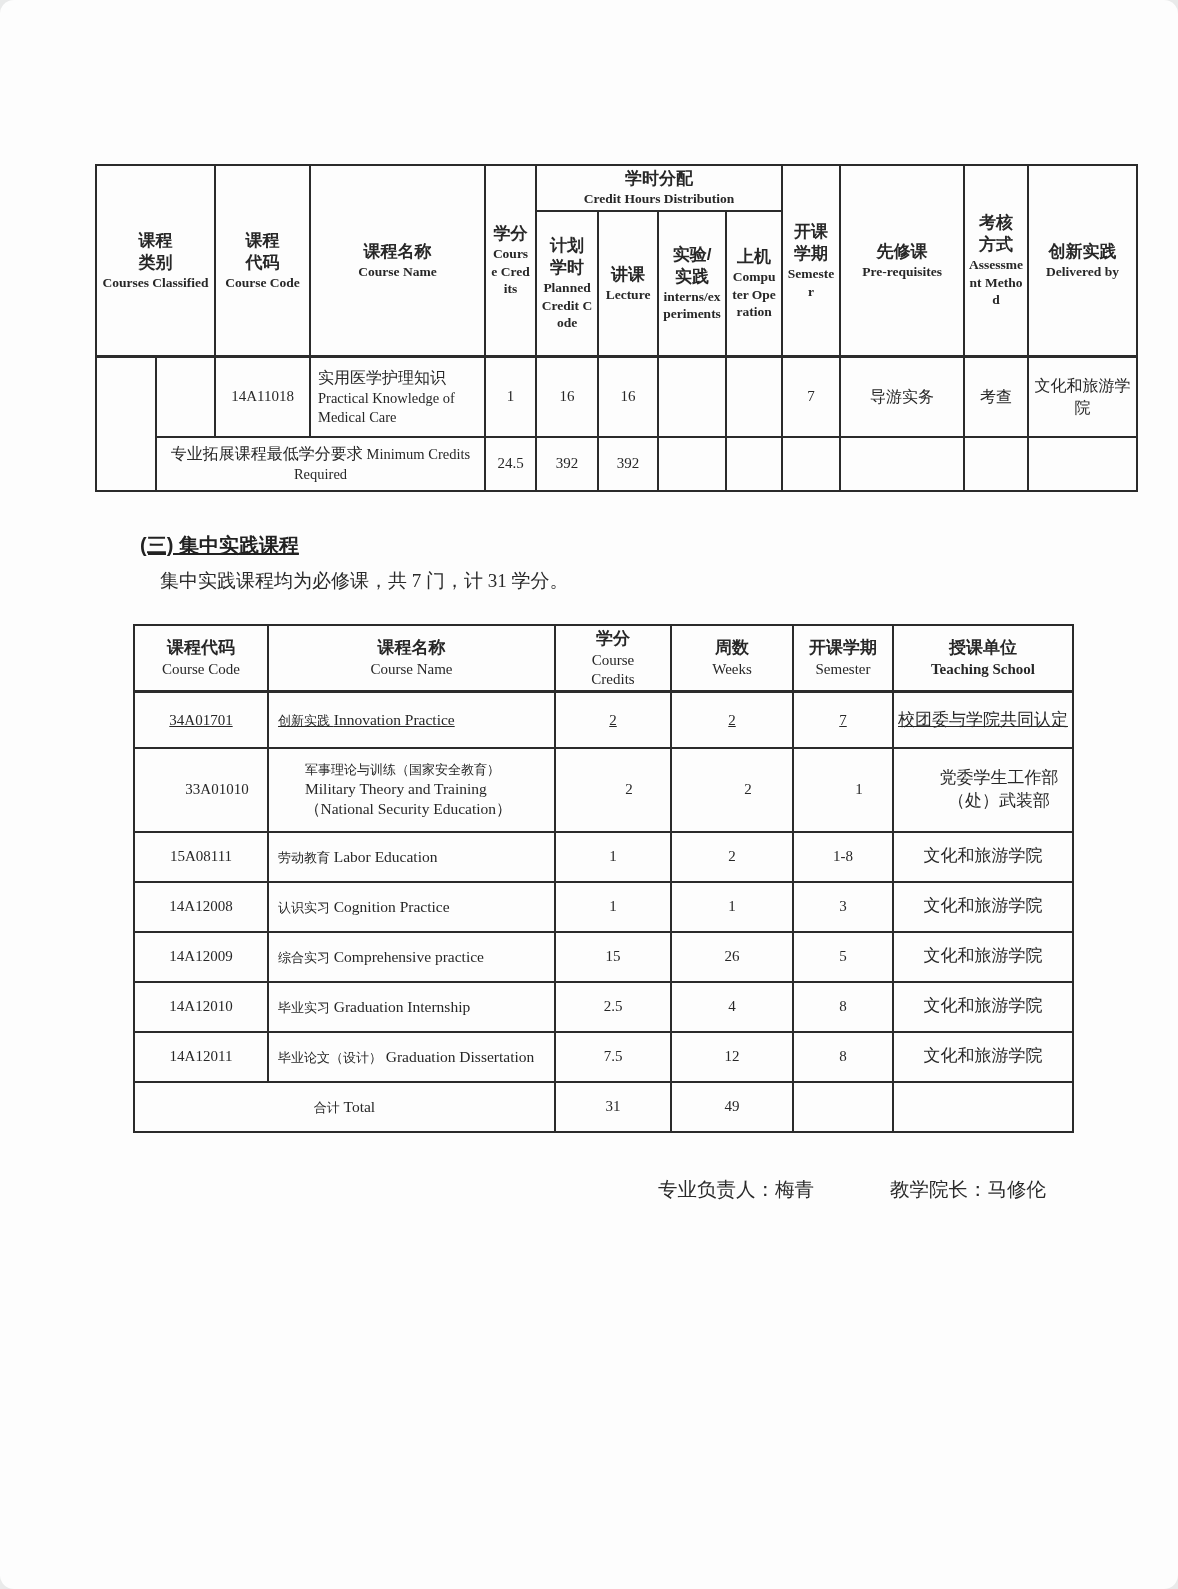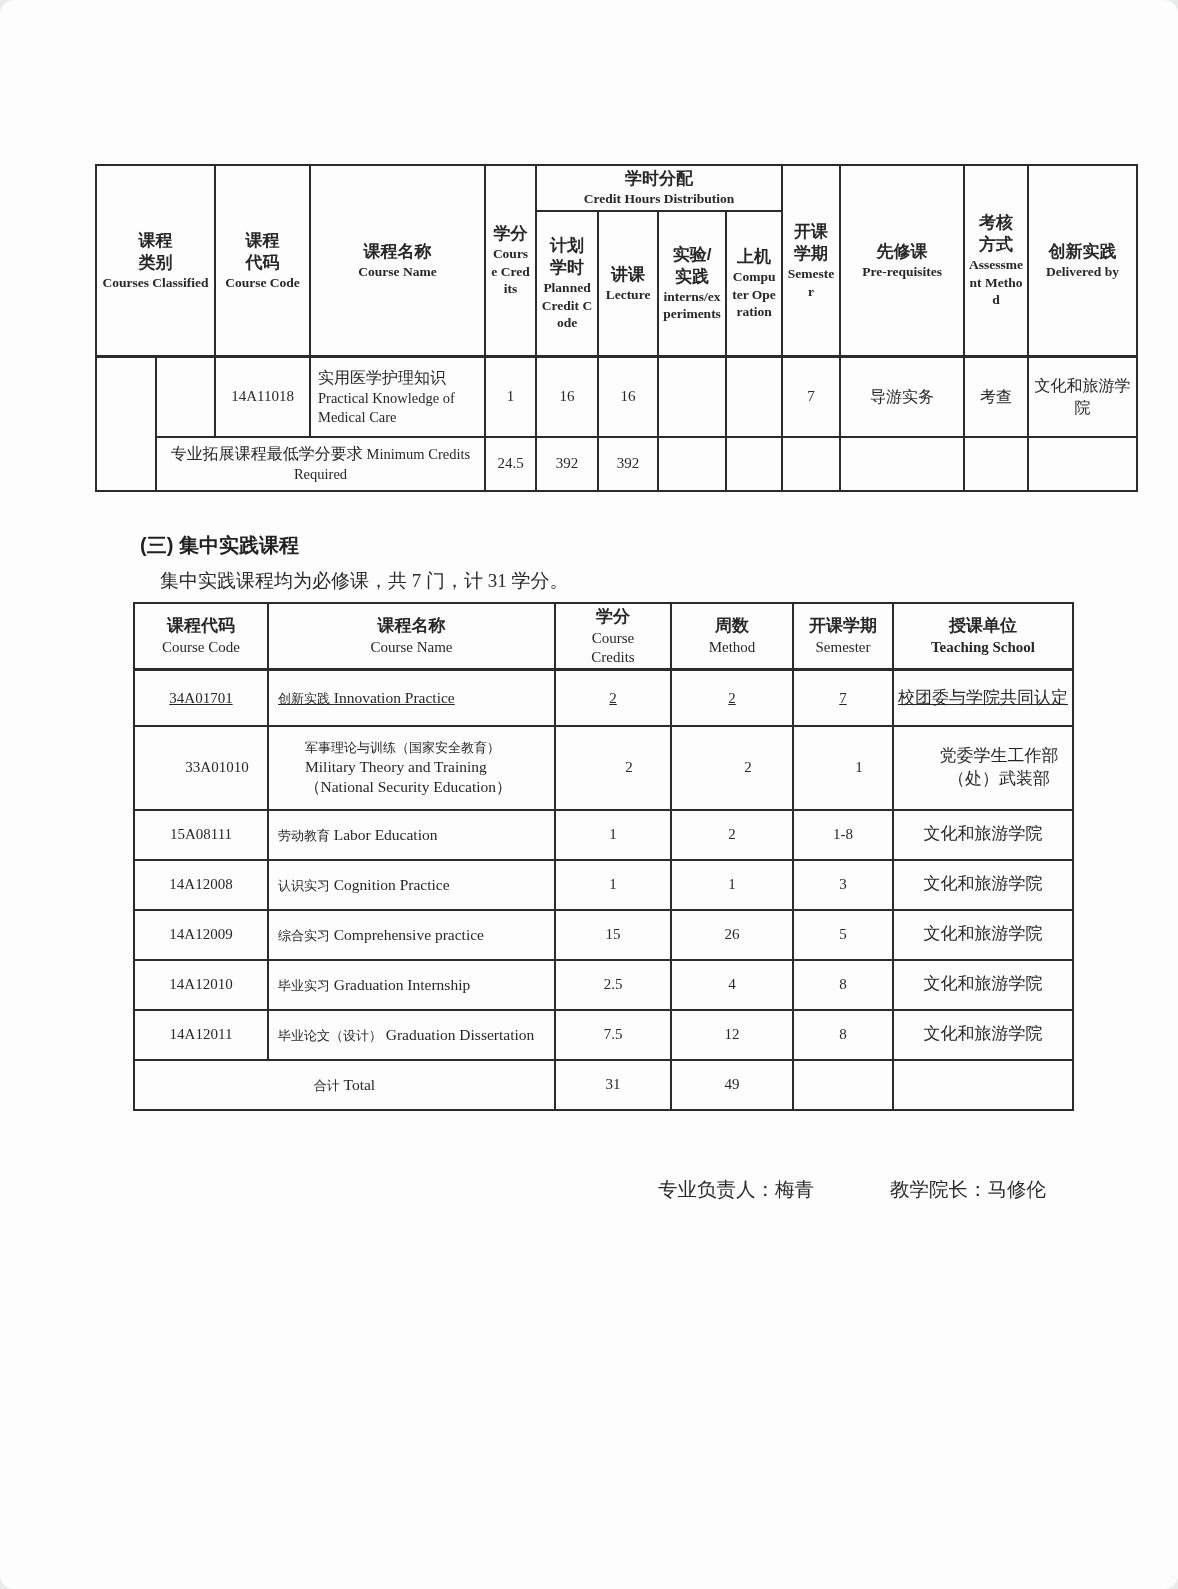"(三) 集中实践课程" .section-heading { text-decoration: none -> underline }
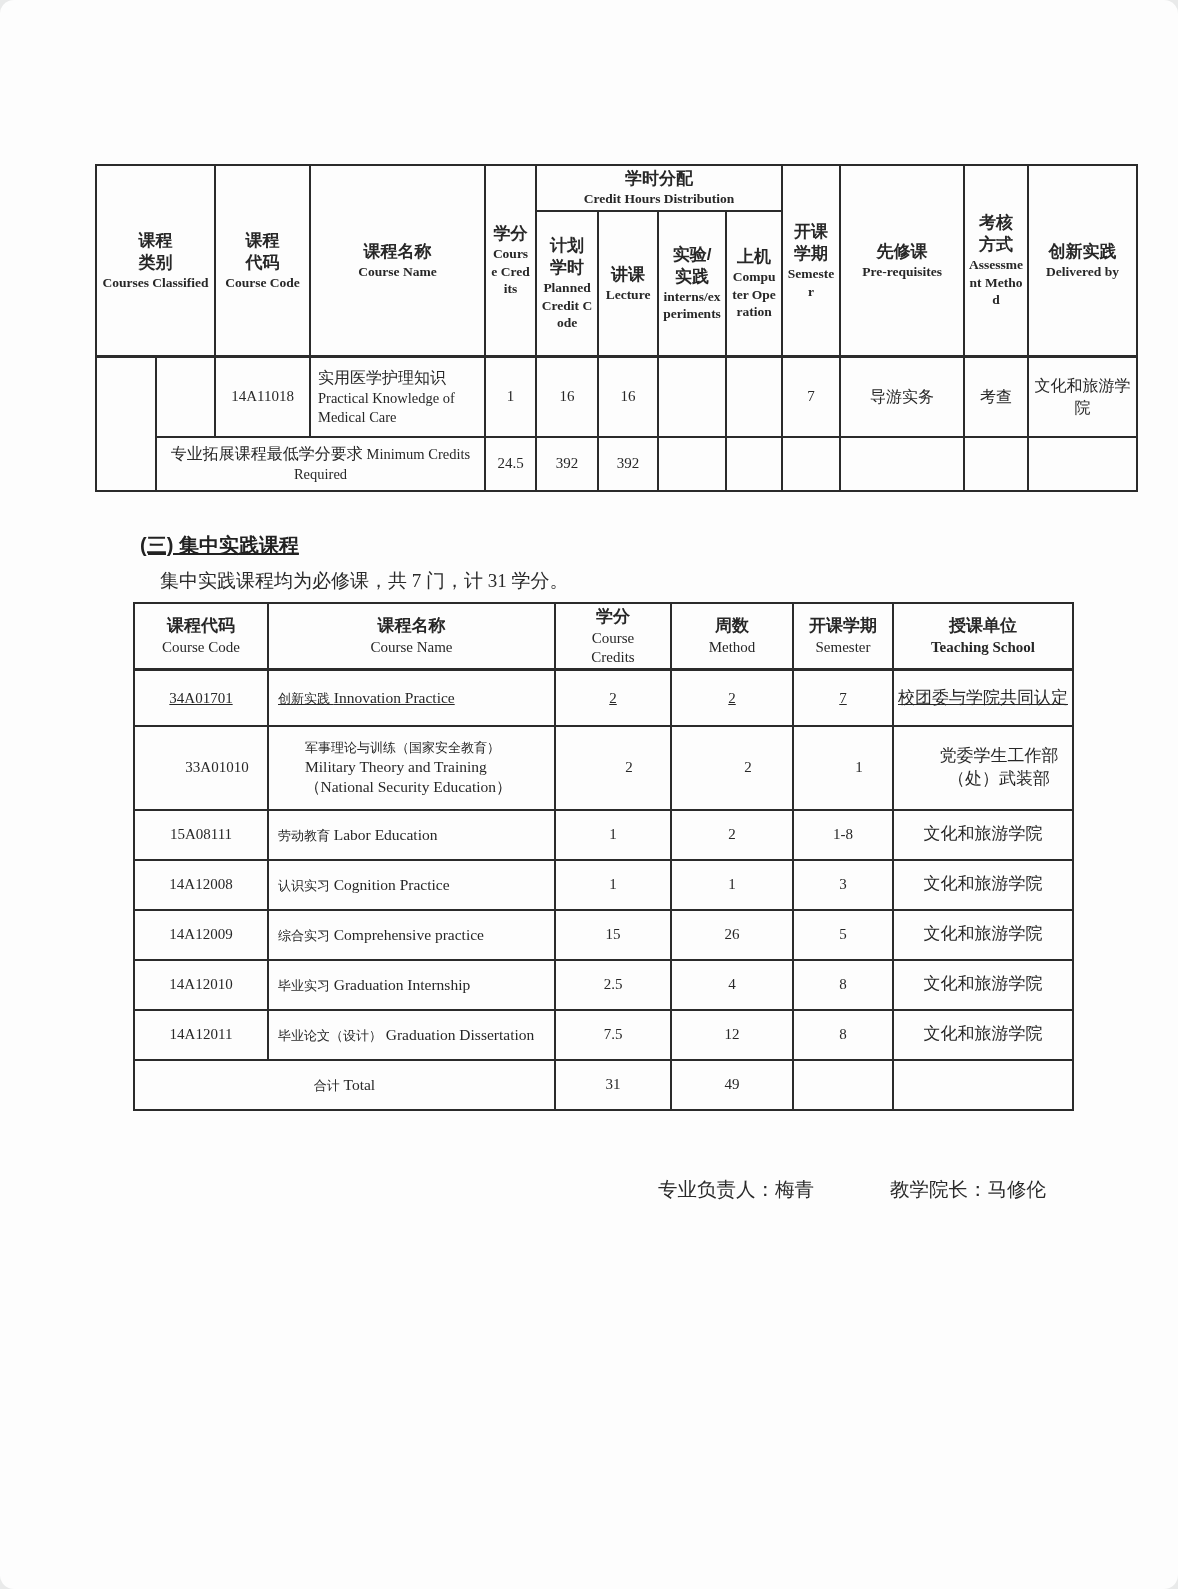"课程代码" .t2 { top: 602px -> 624px }
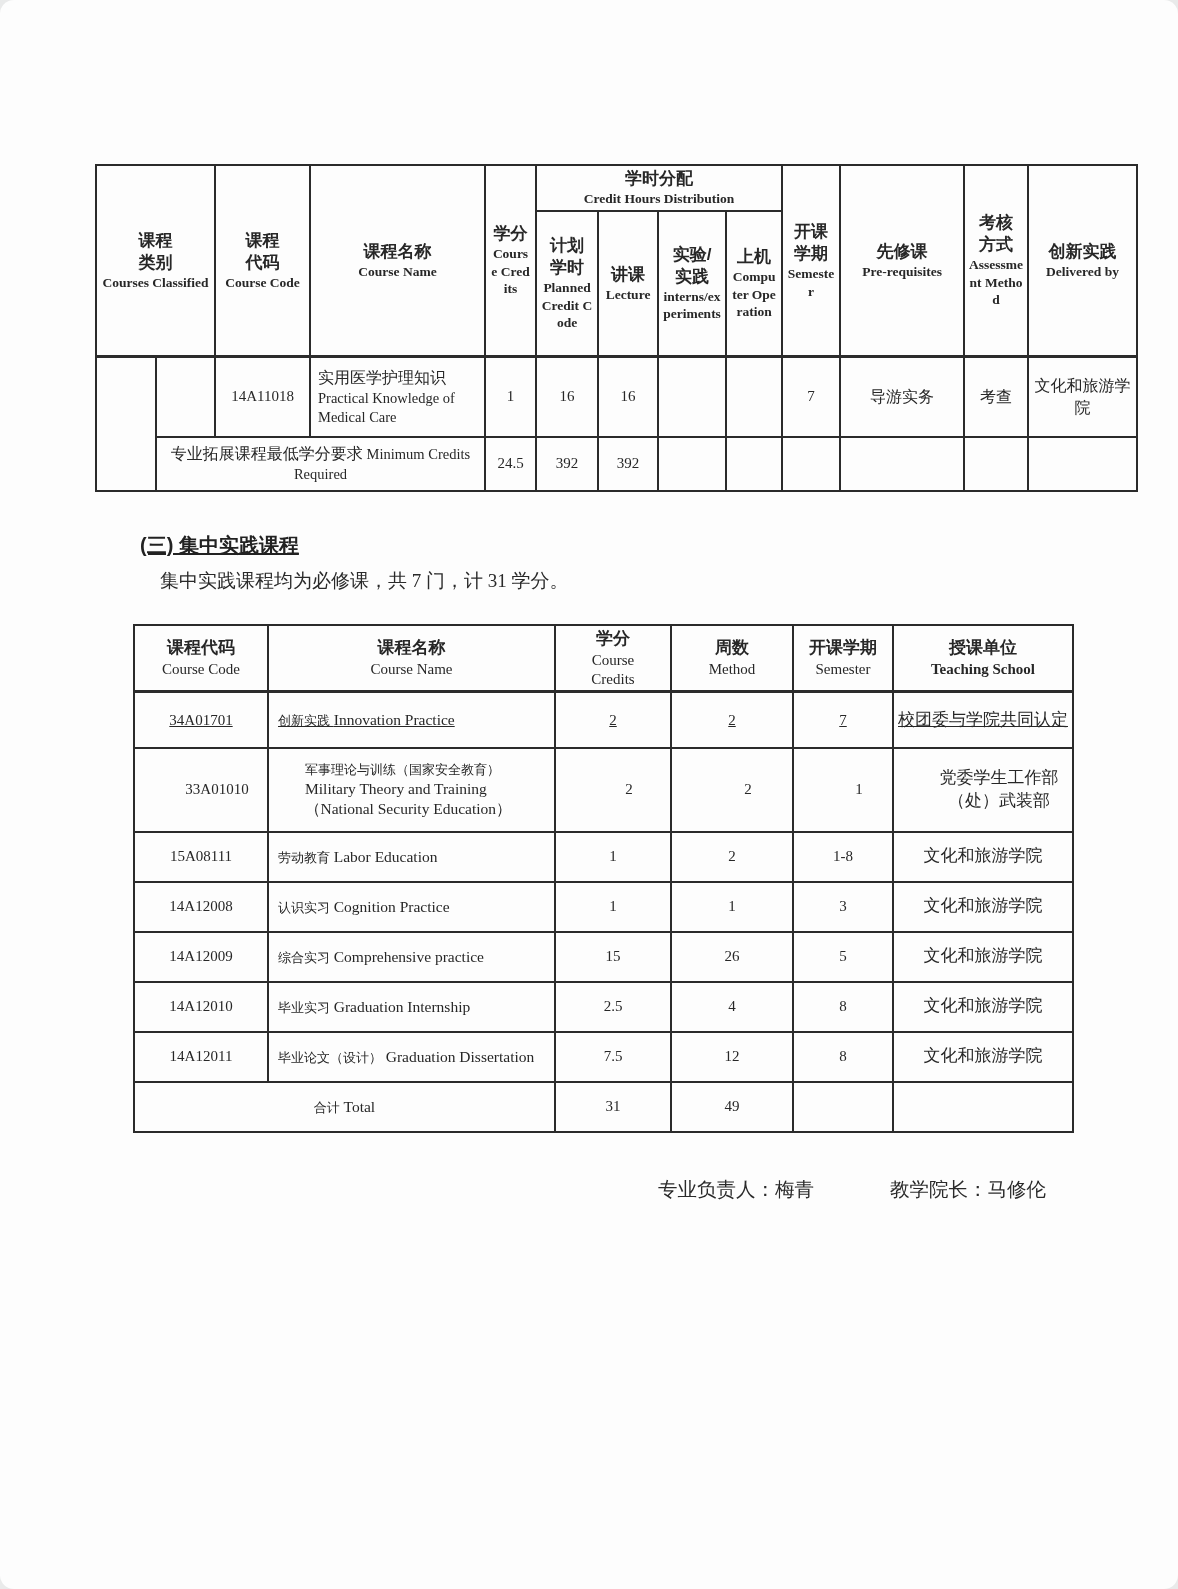"Method" span.hen { text: Method -> Weeks }
